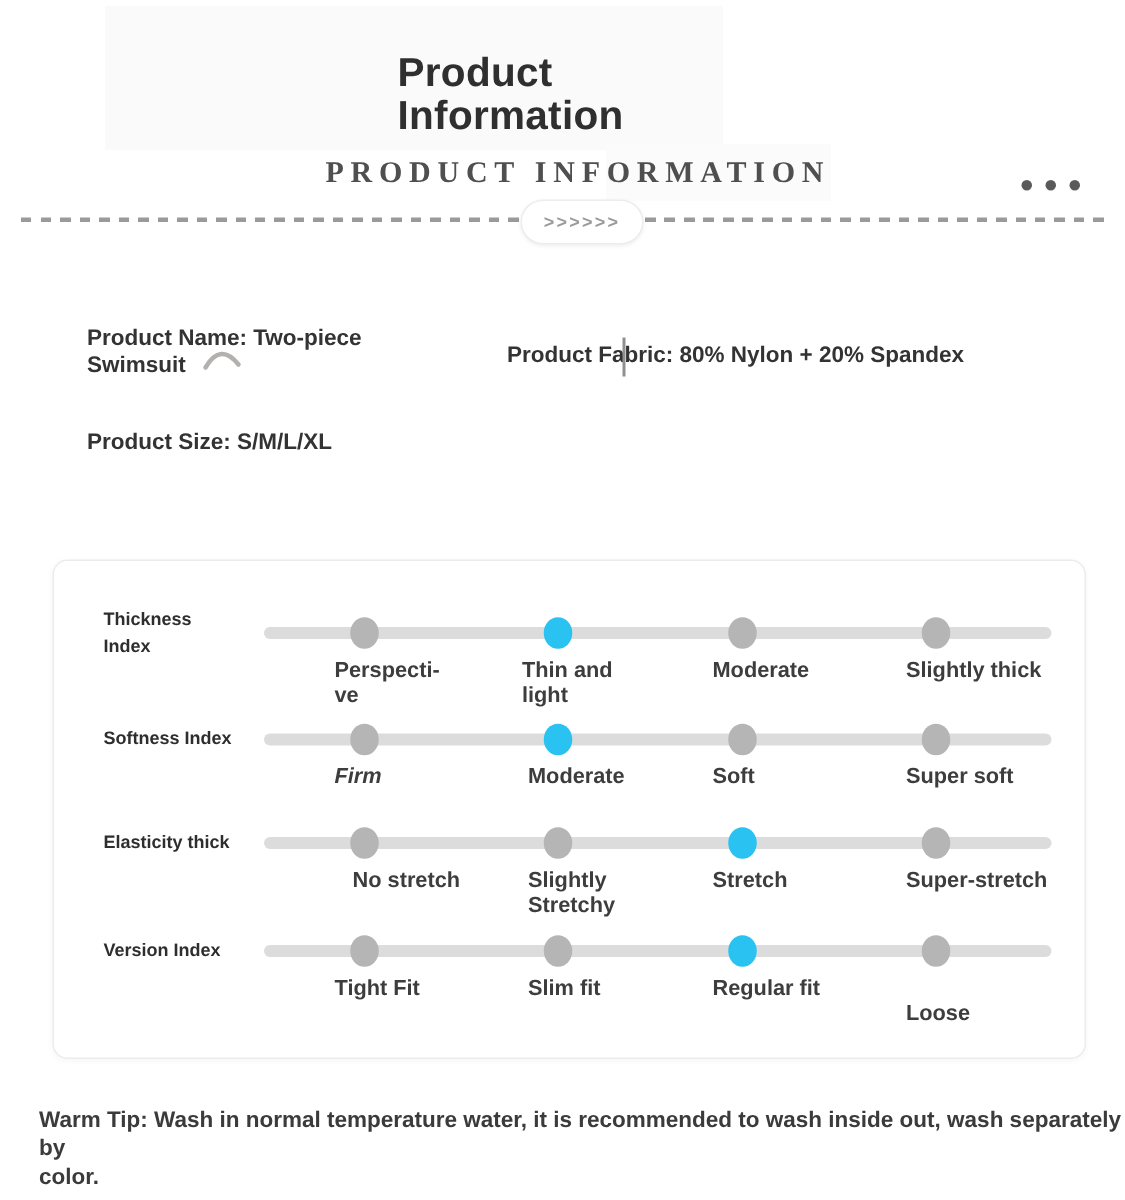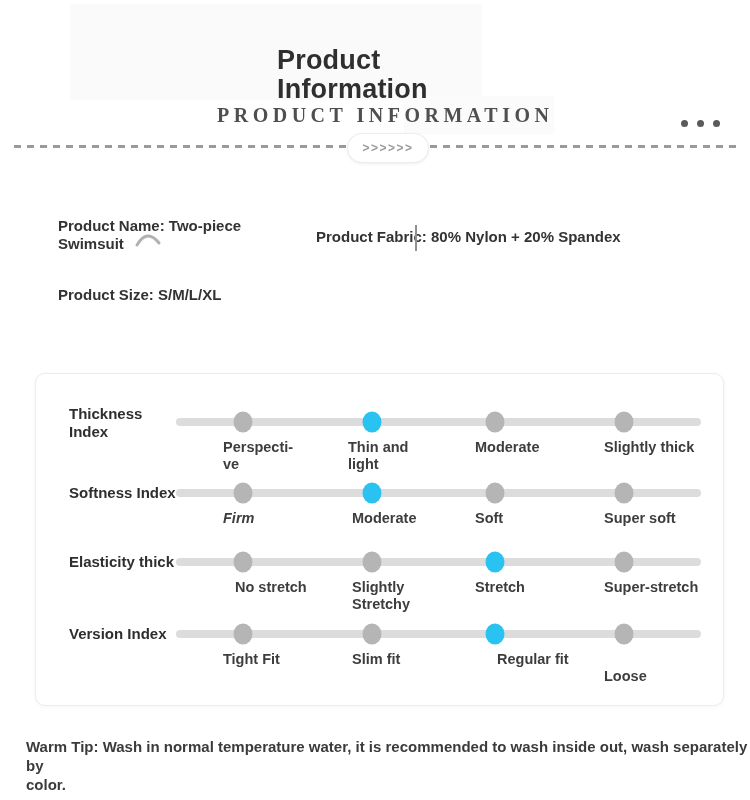"Product" .main-title { margin: 12px -> 0 }
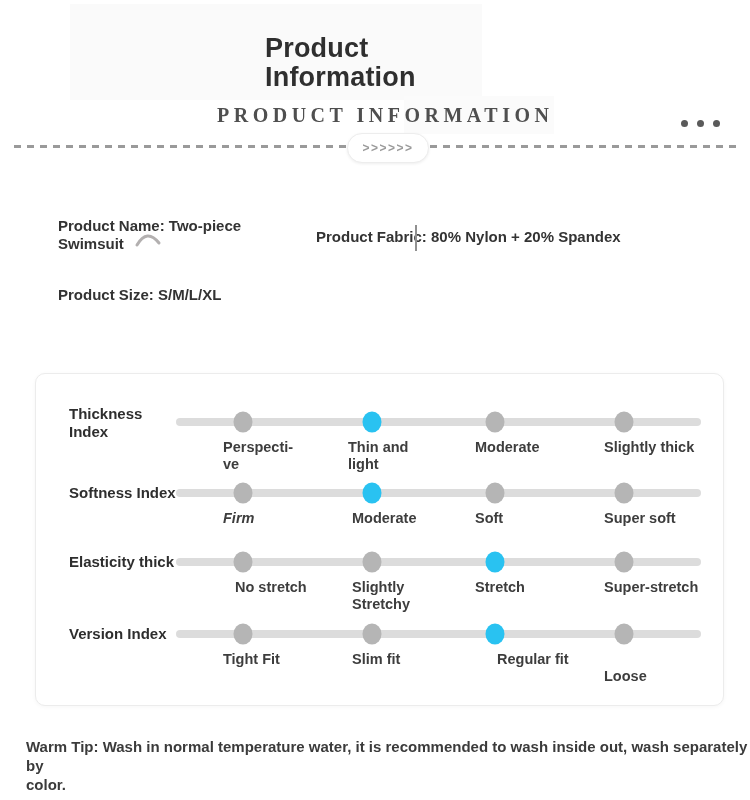"Product Fabric: 80% Nylon +" .info-fabric { left: 316px -> 338px }
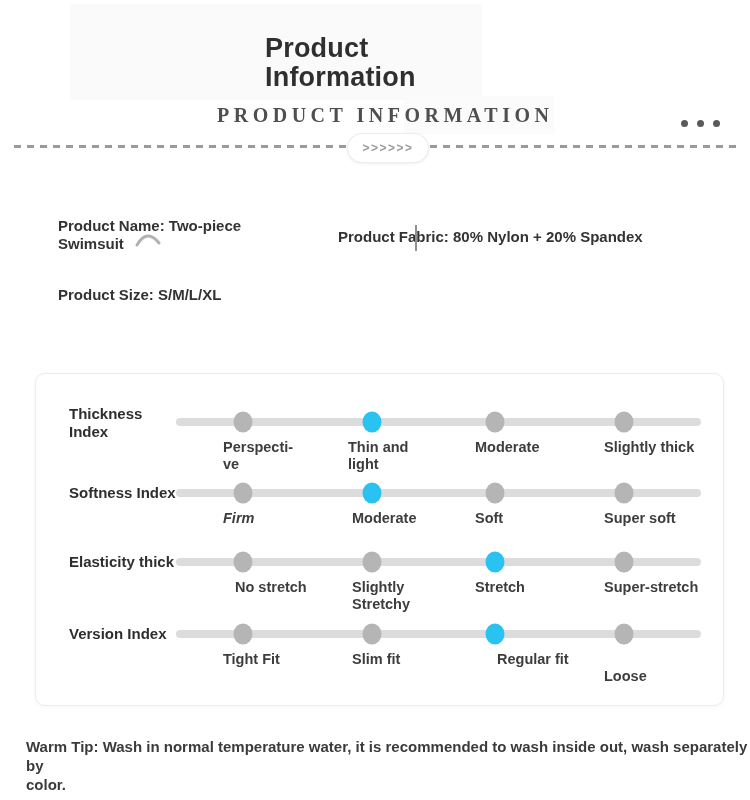"Thickness" .row-label { font-size: 15px -> 12px }
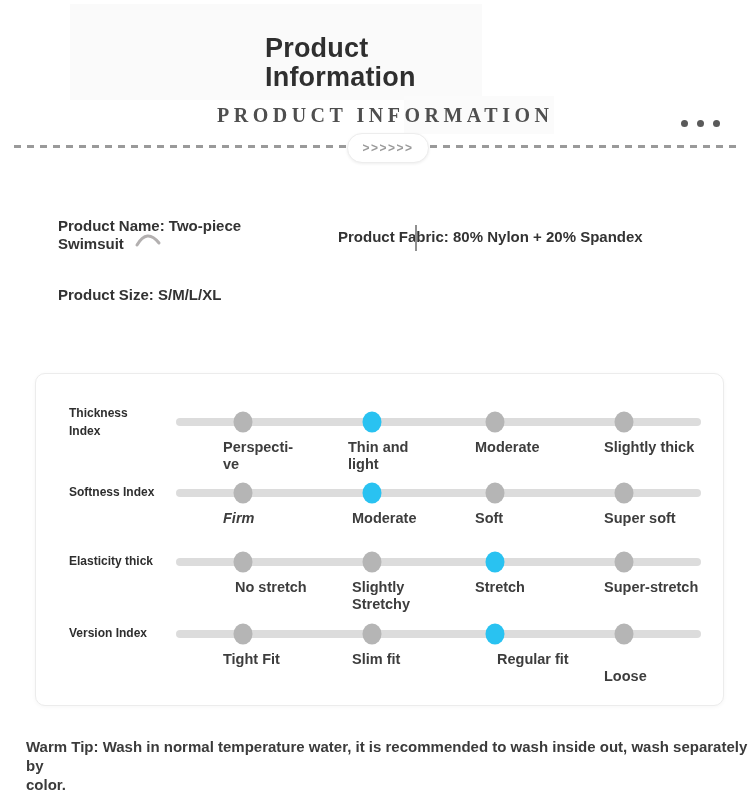"Regular fit" div.opt-label { left: 461px -> 439px }
